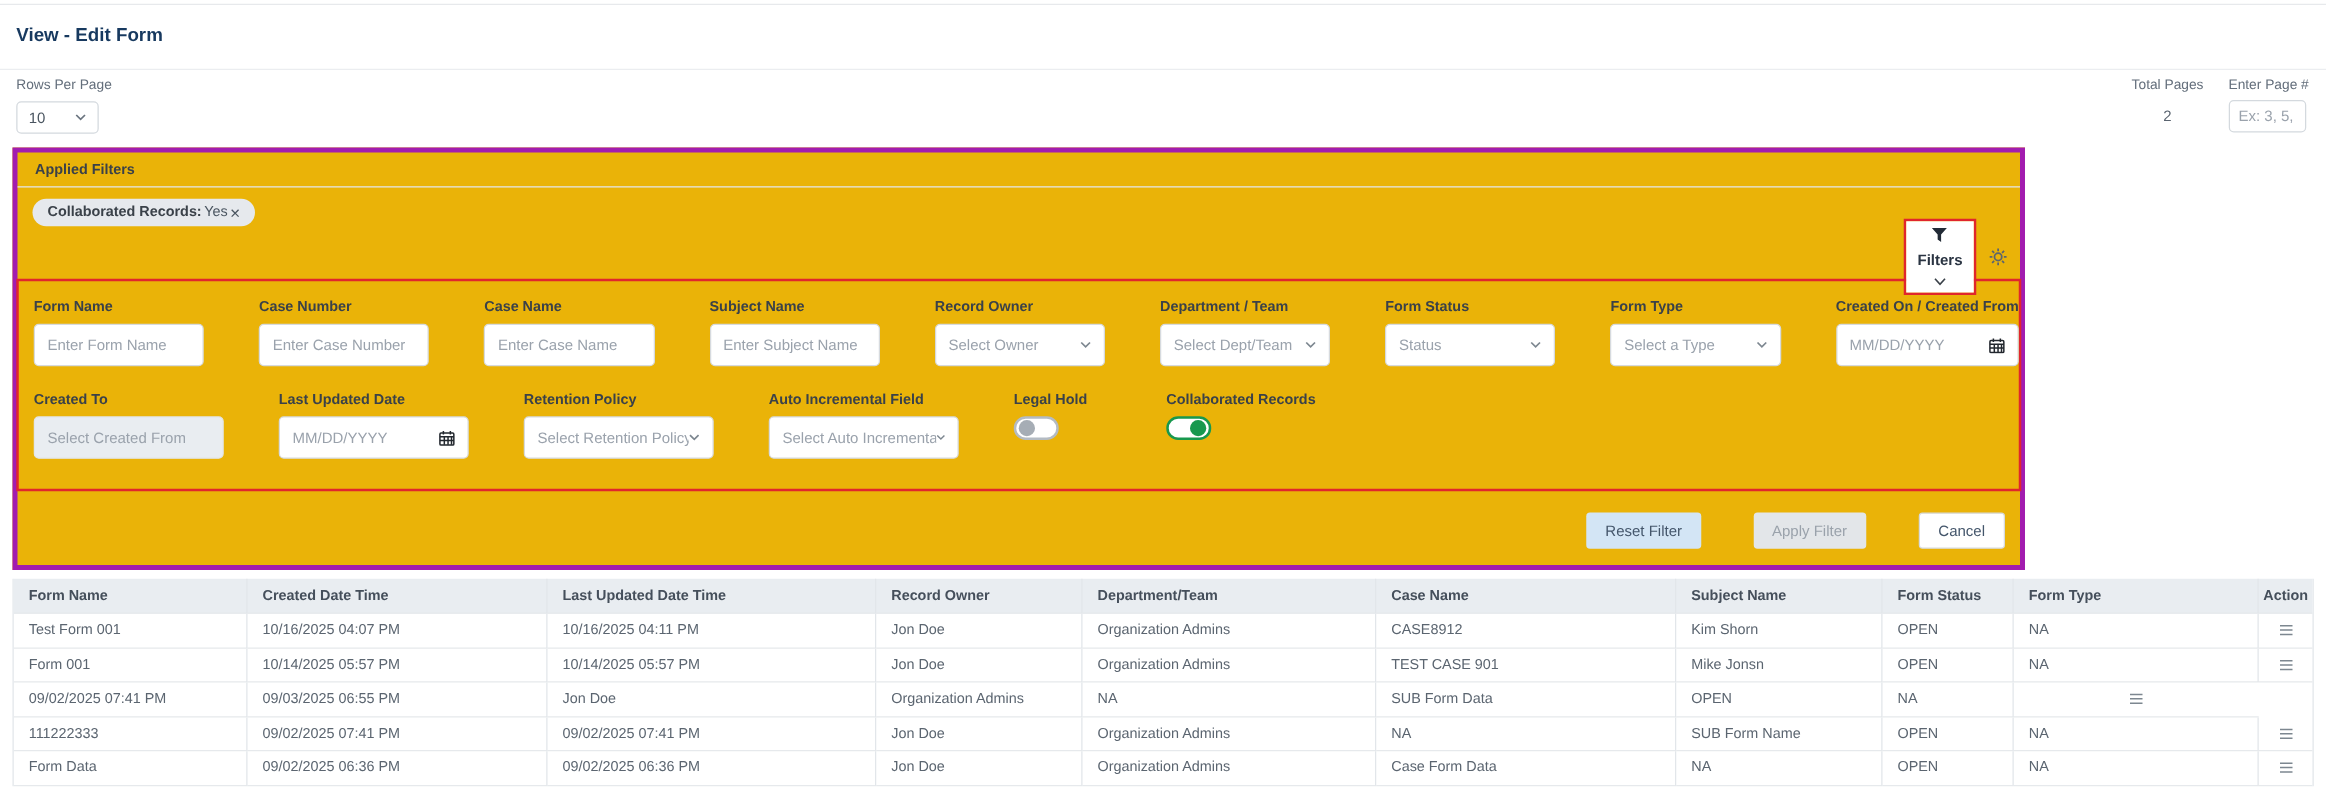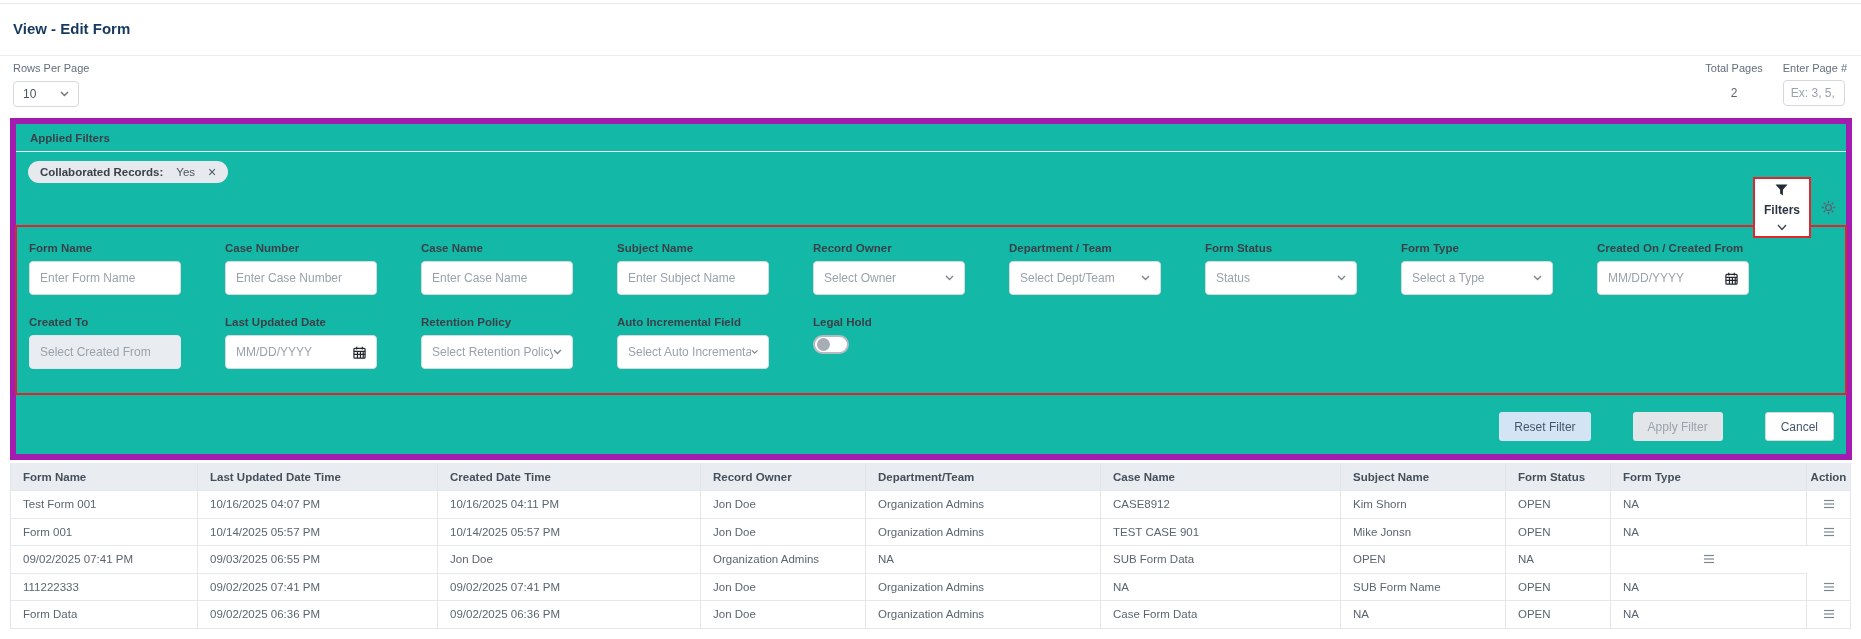"Applied Filters" .panel { background: #14b8a6 -> #eab308; border: 6px solid #a21caf -> 4px solid #a21caf; width: 1842px -> 1610px }
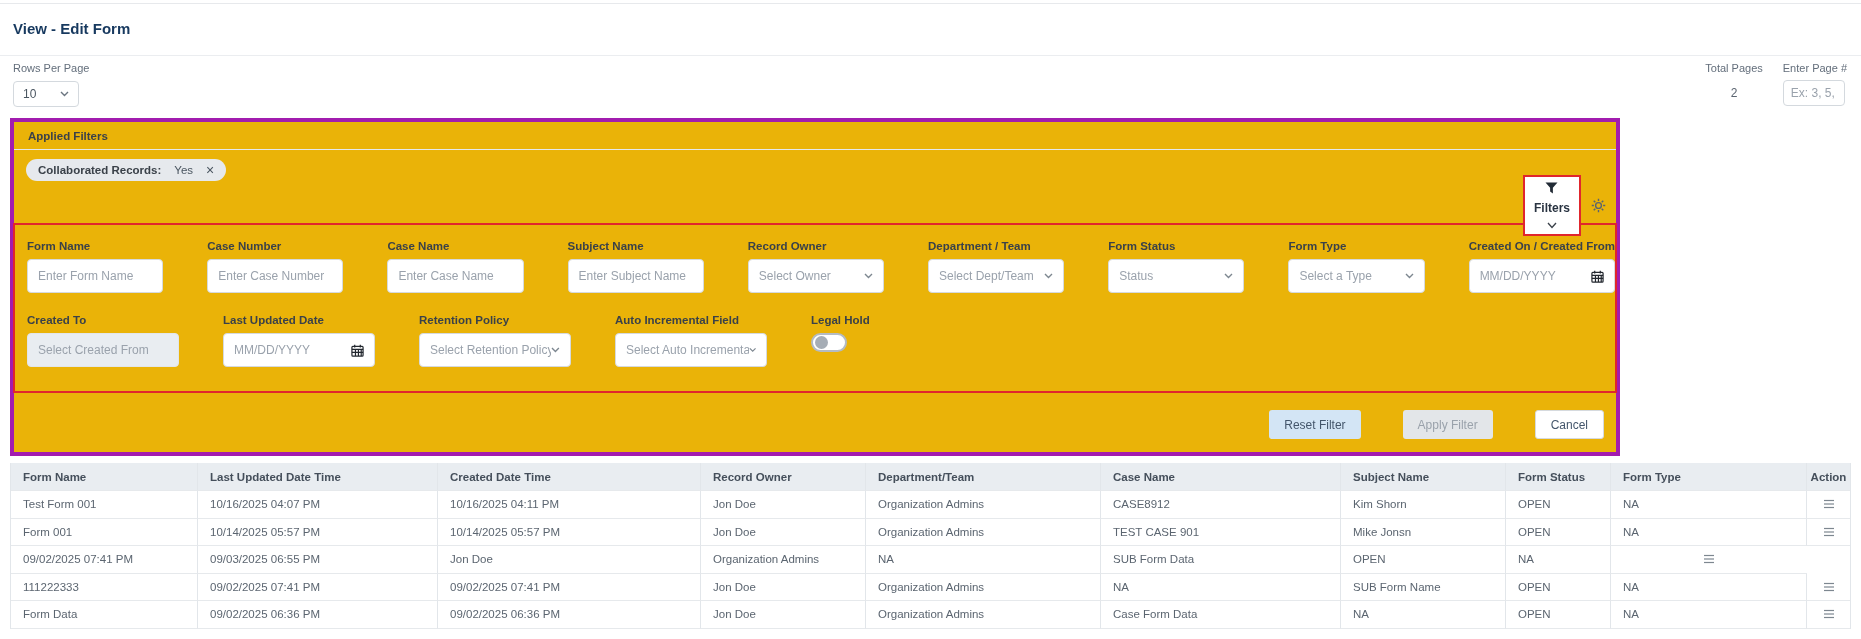"Collaborated Records:" .chip { gap: 13px -> 2px }
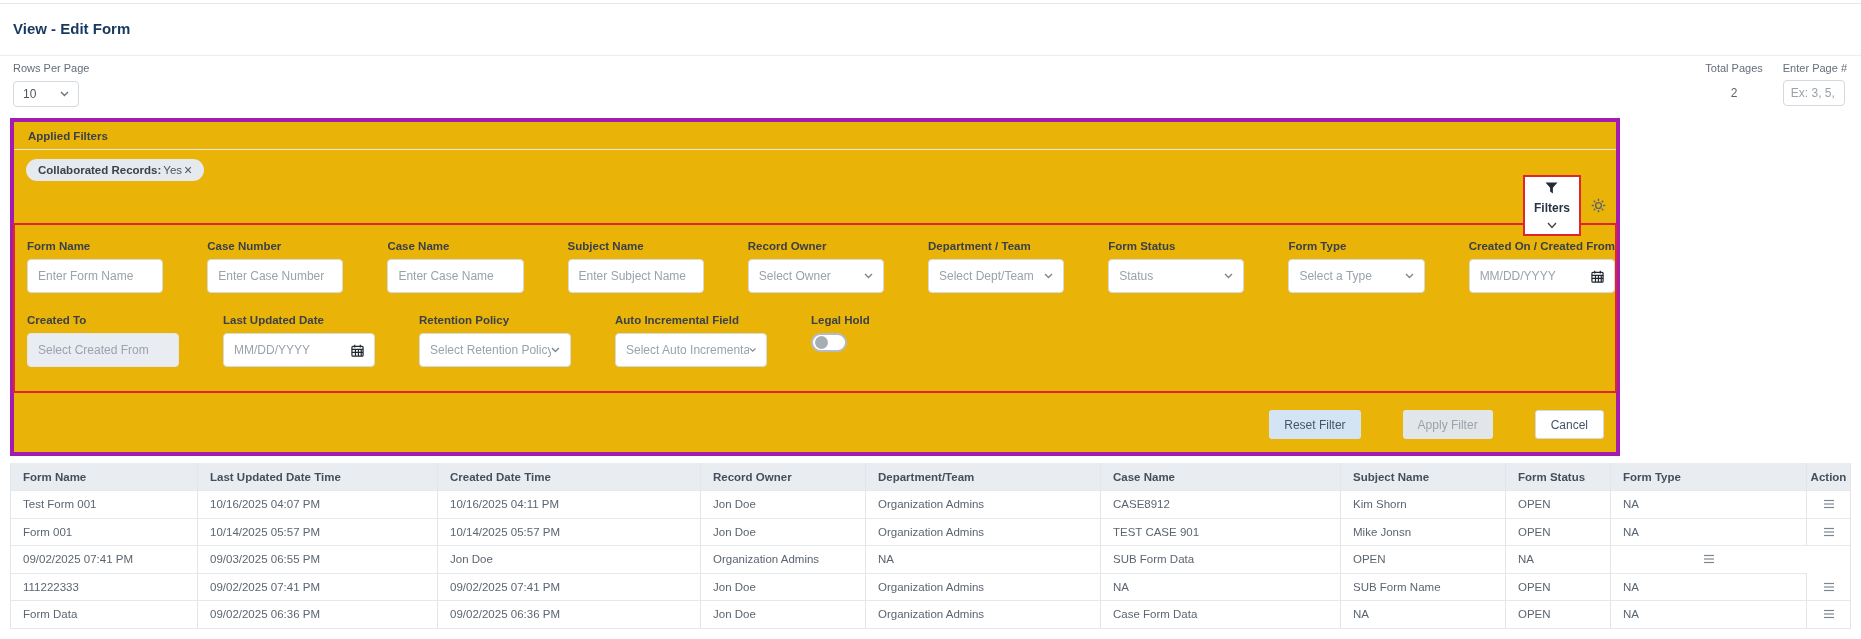"Collaborated Records" div.field { html: none -> <div> <div>Collaborated Records</div> <div> <div></div> </div> </div> }
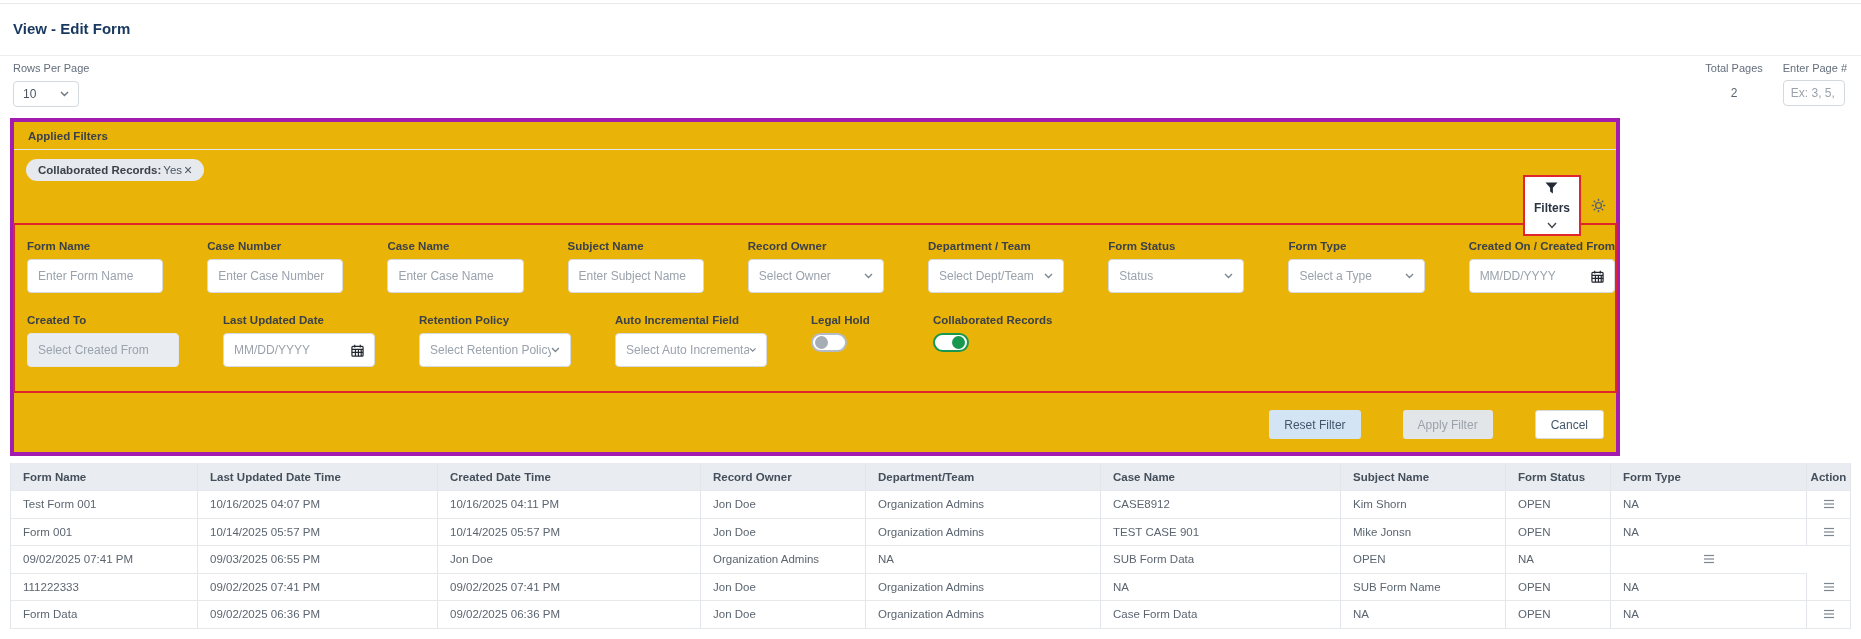"Last Updated Date Time" div.t-cell { order: before "Created Date Time" -> after "Created Date Time" }
